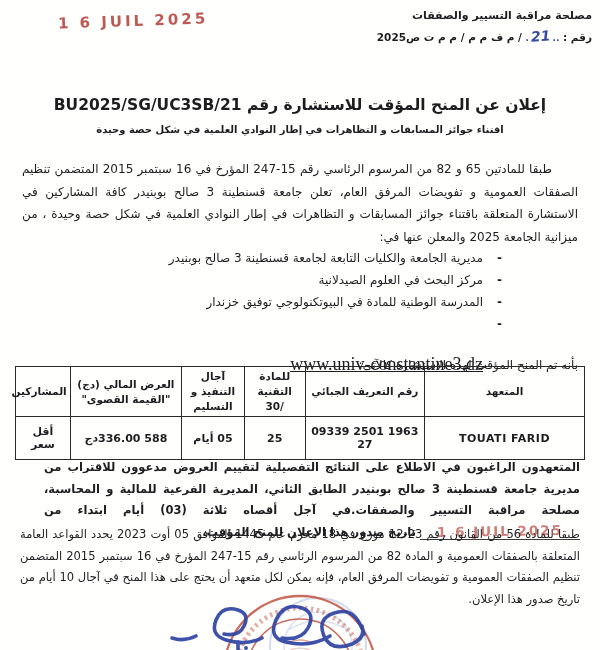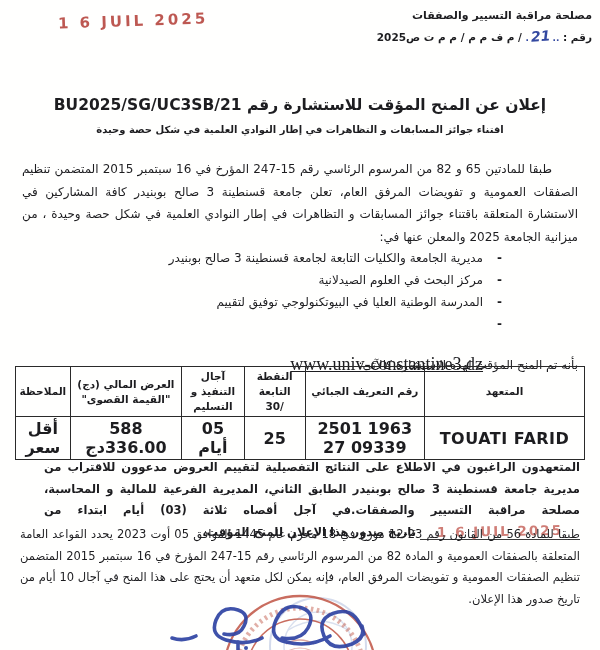"المدرسة الوطنية العليا في البيوتكنولوجي" span { text: العليا في البيوتكنولوجي توفيق لتقييم -> للمادة في البيوتكنولوجي توفيق خزندار }
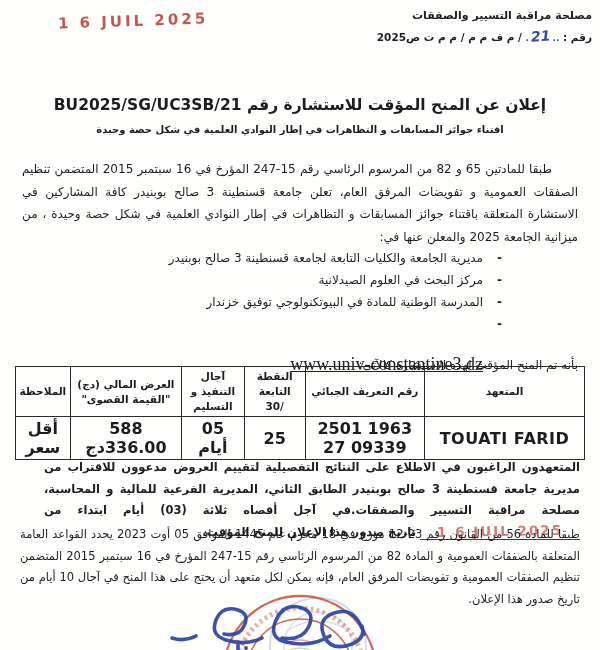"النقطة التابعة" div { text: النقطة التابعة -> للمادة التقنية }
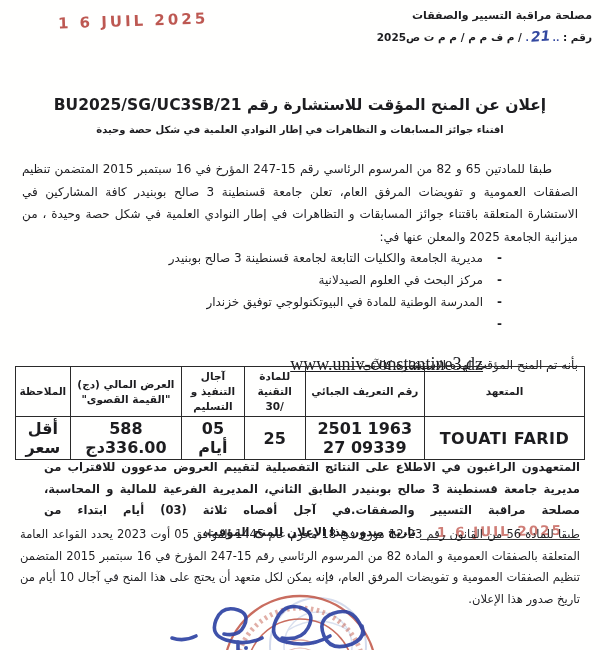"الملاحظة" div { text: الملاحظة -> المشاركين }
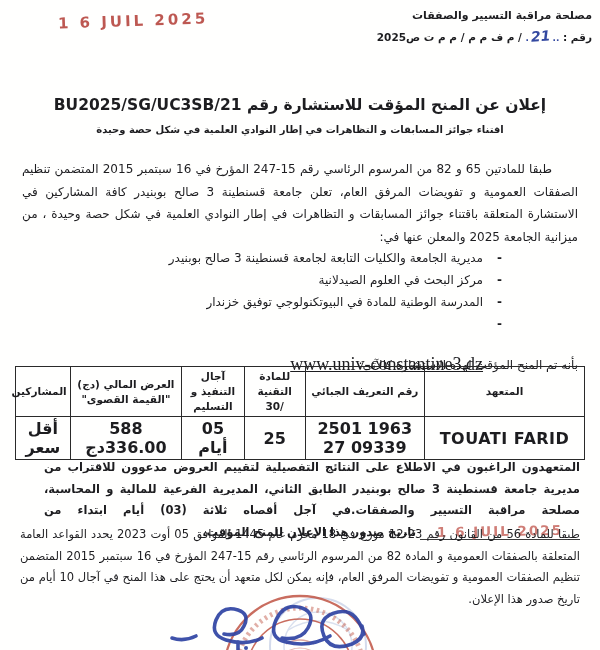"أقل سعر" table.results td { font-size: 16px -> 11px }
